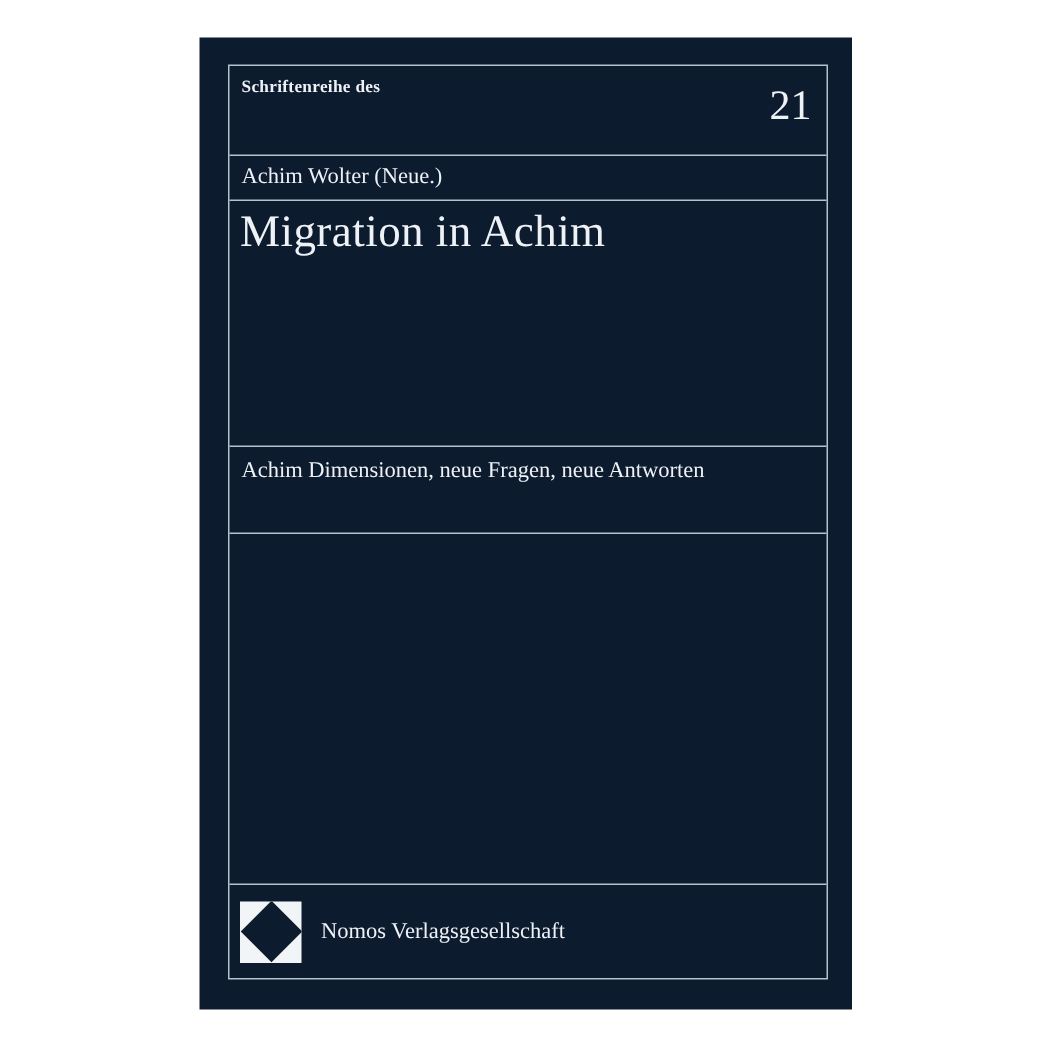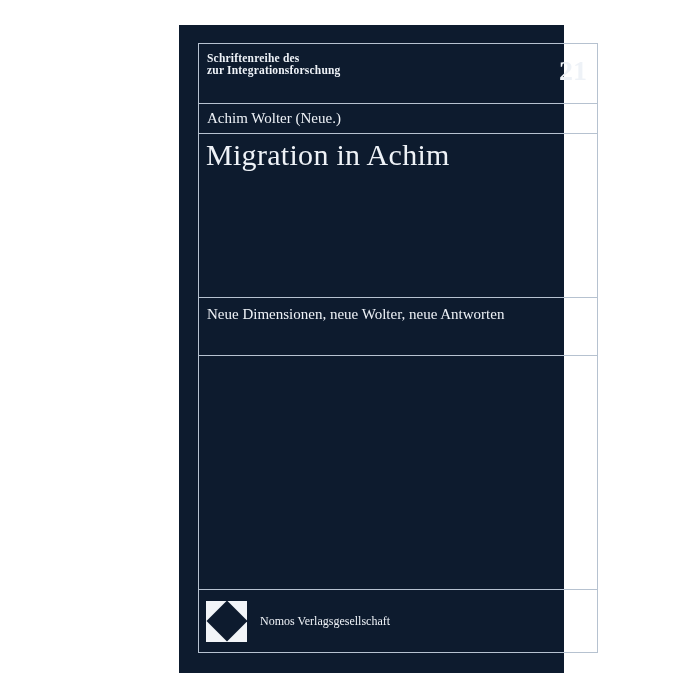"Schriftenreihe des" .cover { margin-left: 46px -> none; width: 385px -> 435px }
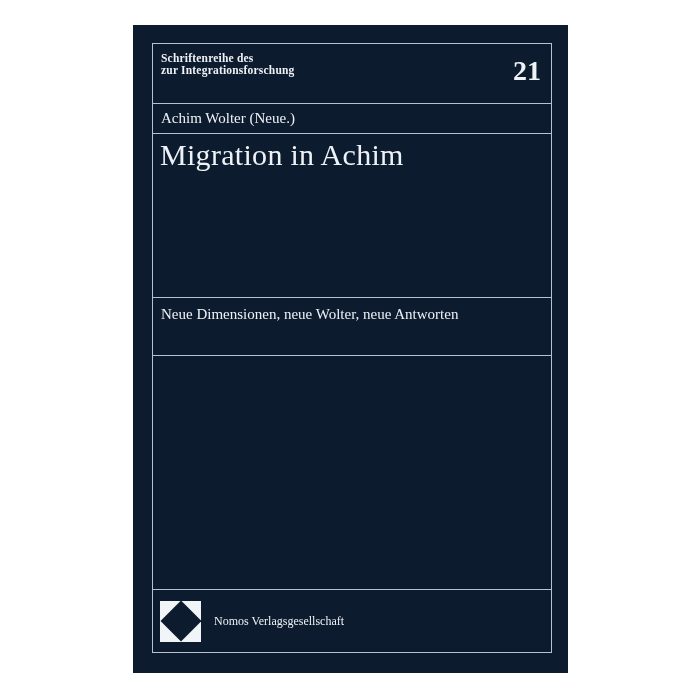"zur Integrationsforschung" div { html: <div>zur Integrationsforschung</div> -> none }
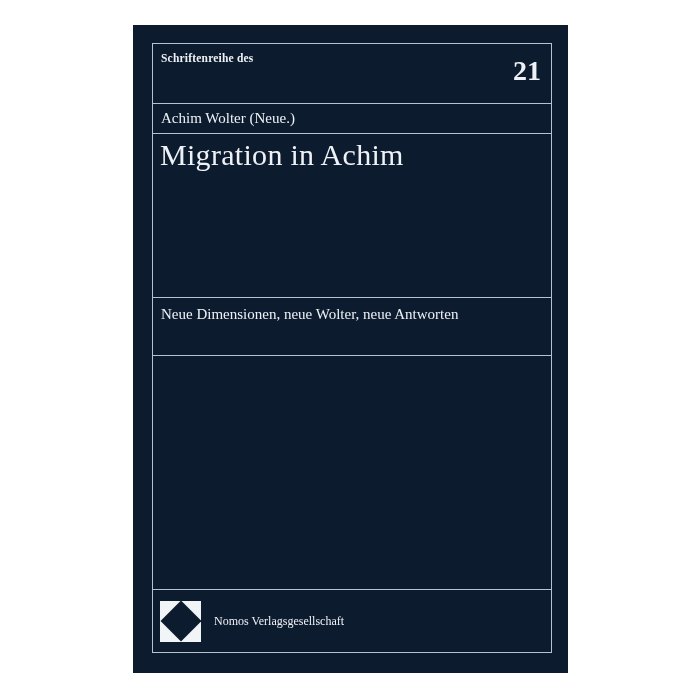"21" .volume { font-weight: 700 -> 400 }
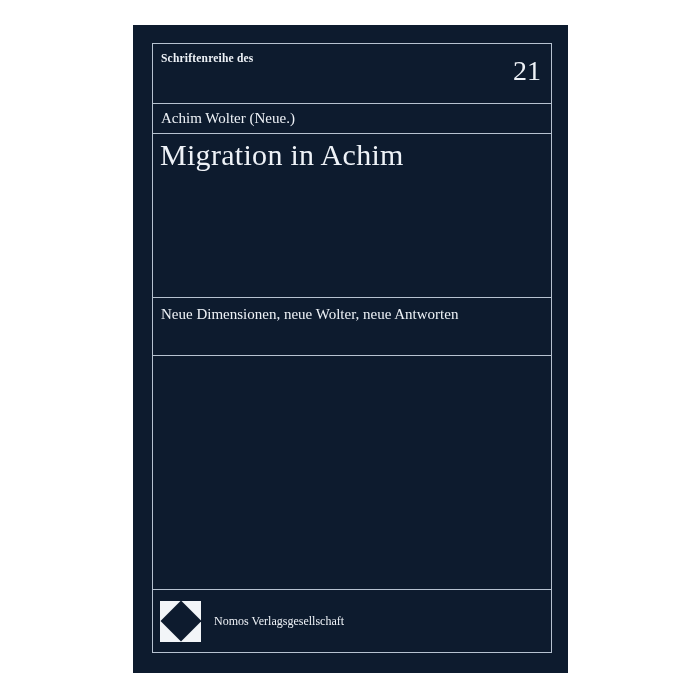"Neue Dimensionen, neue Wolter, neue" span { text: Neue Dimensionen, neue Wolter -> Achim Dimensionen, neue Fragen }
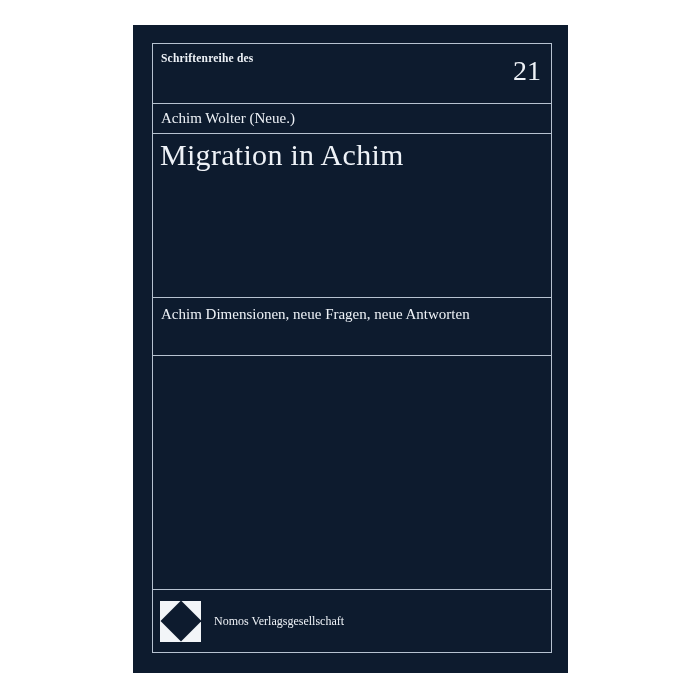"Nomos Verlagsgesellschaft" .publisher-text { font-size: 12px -> 15px }
